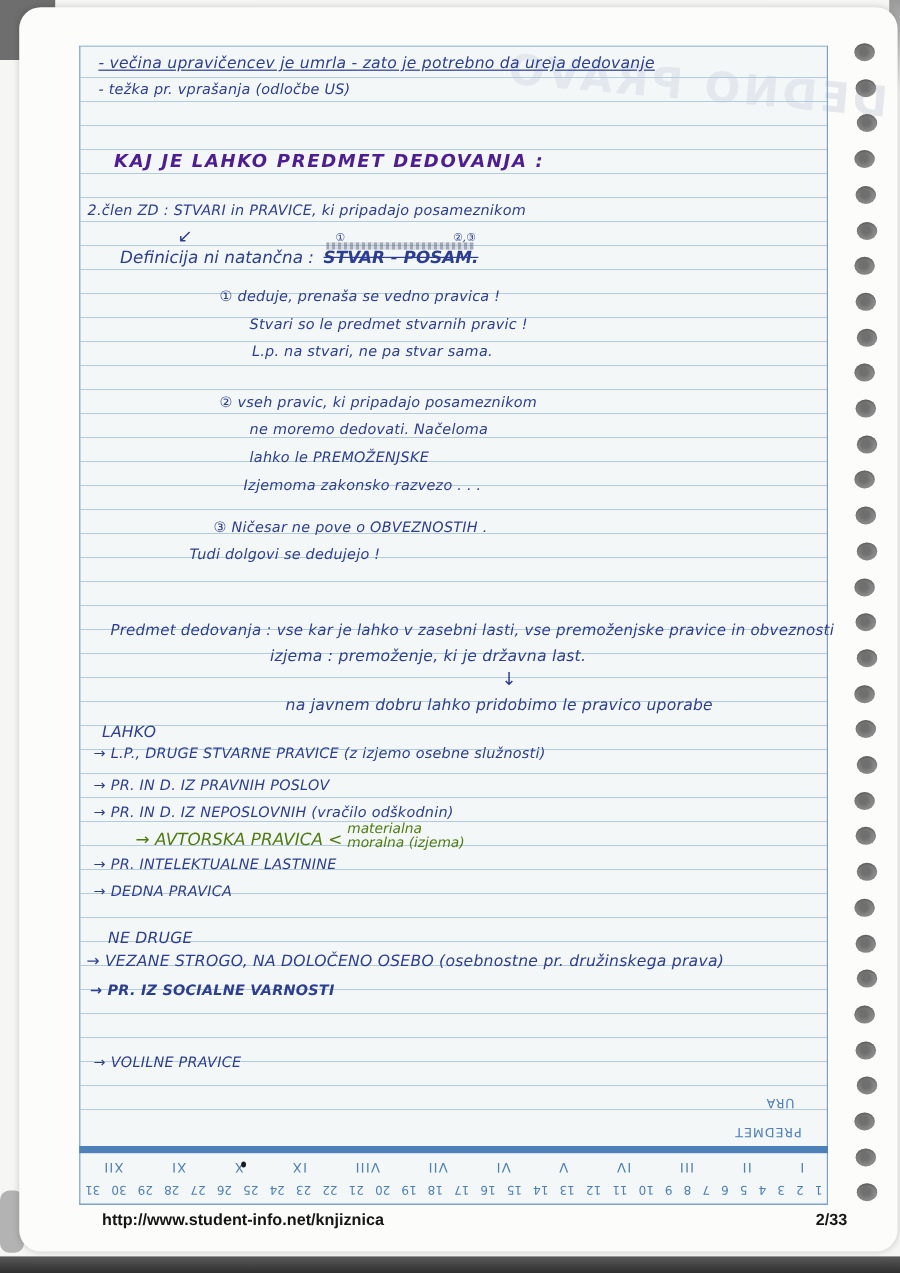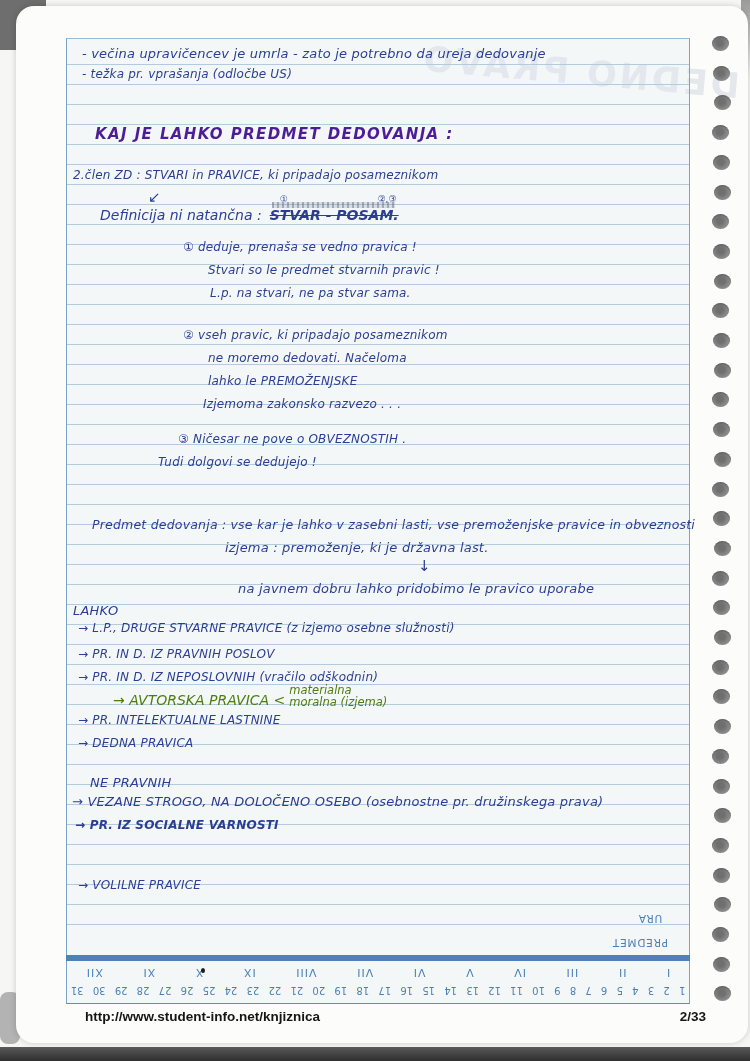"- večina upravičencev je umrla" div.note { text-decoration: none -> underline }
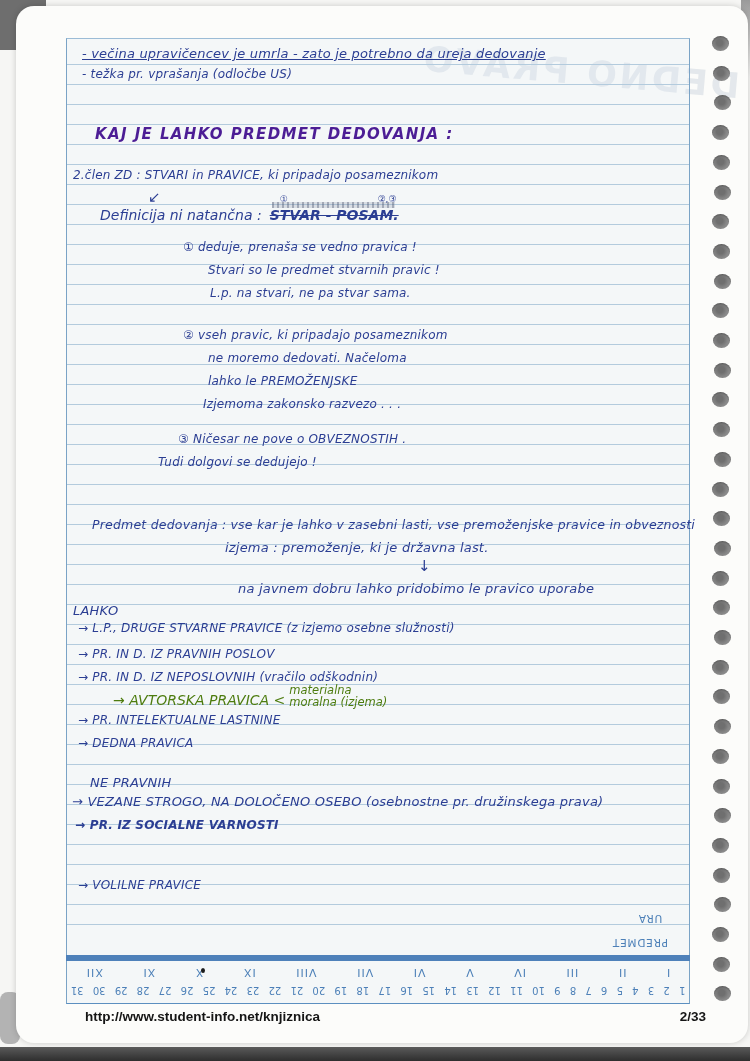"LAHKO" div.note { left: 73px -> 85px }
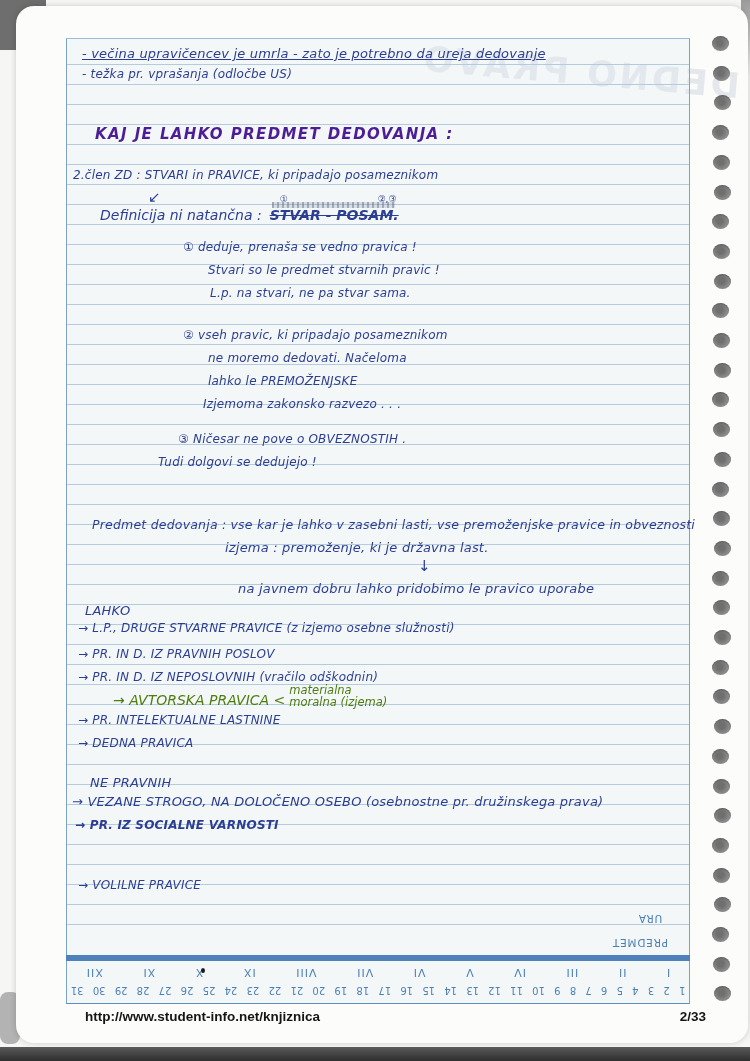"NE PRAVNIH" div.note { text: PRAVNIH -> DRUGE }
